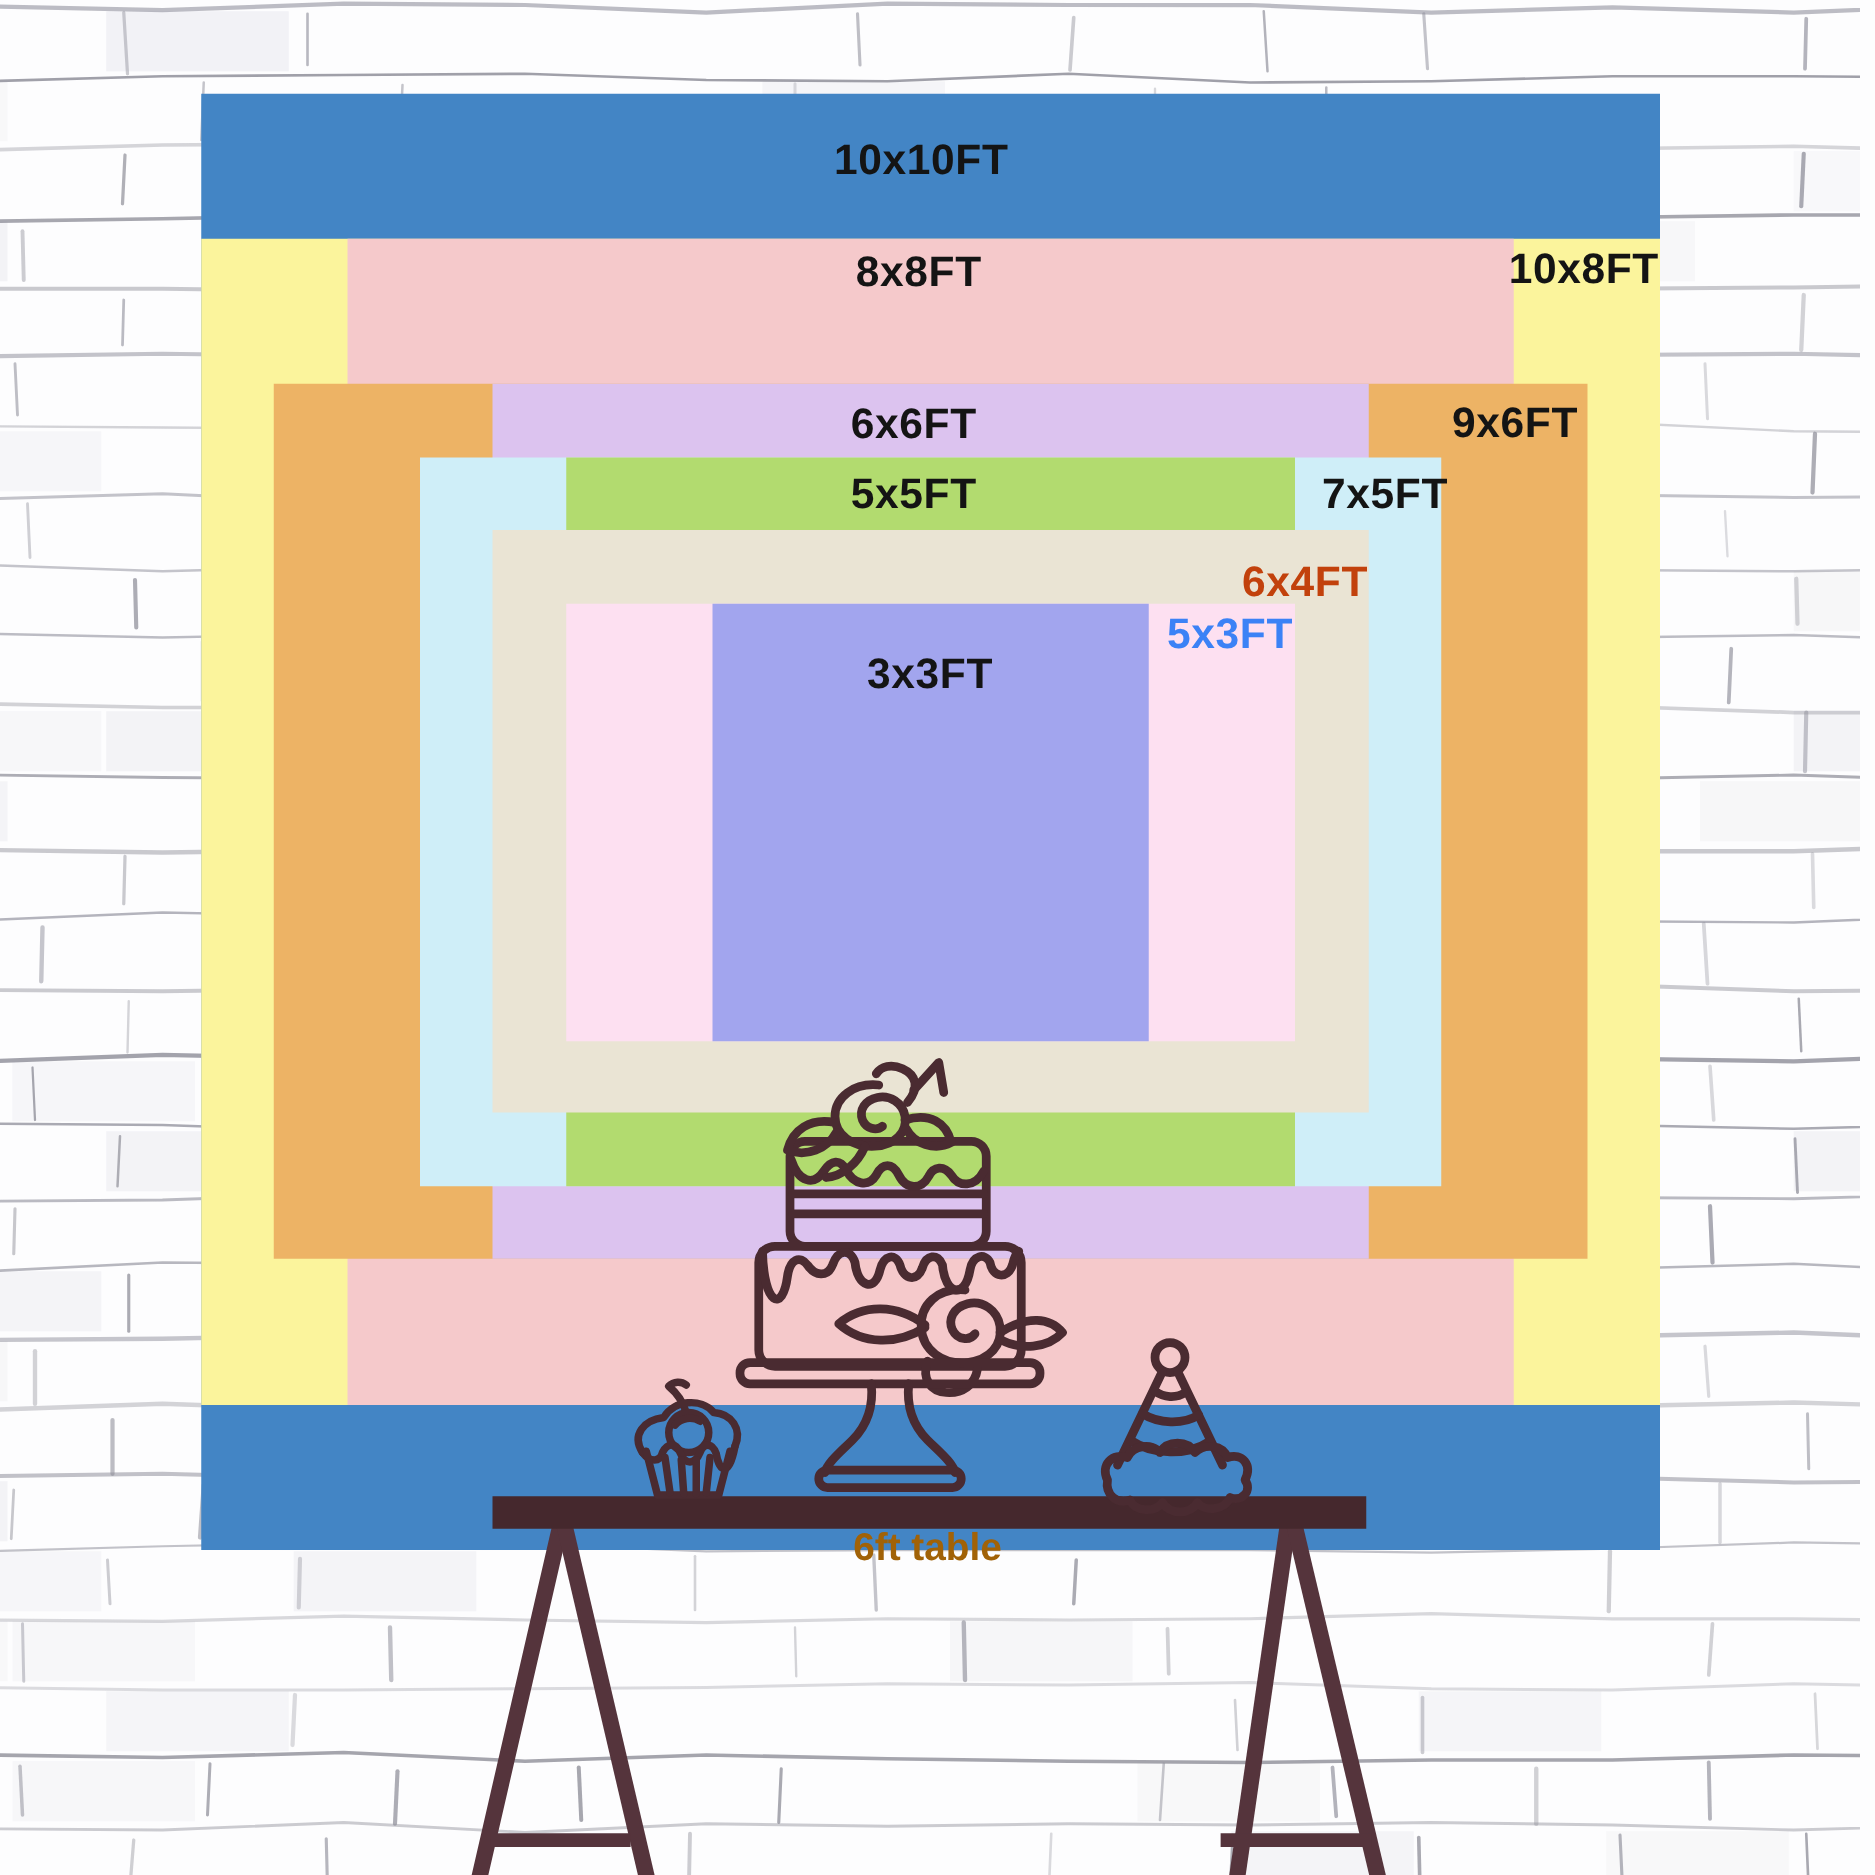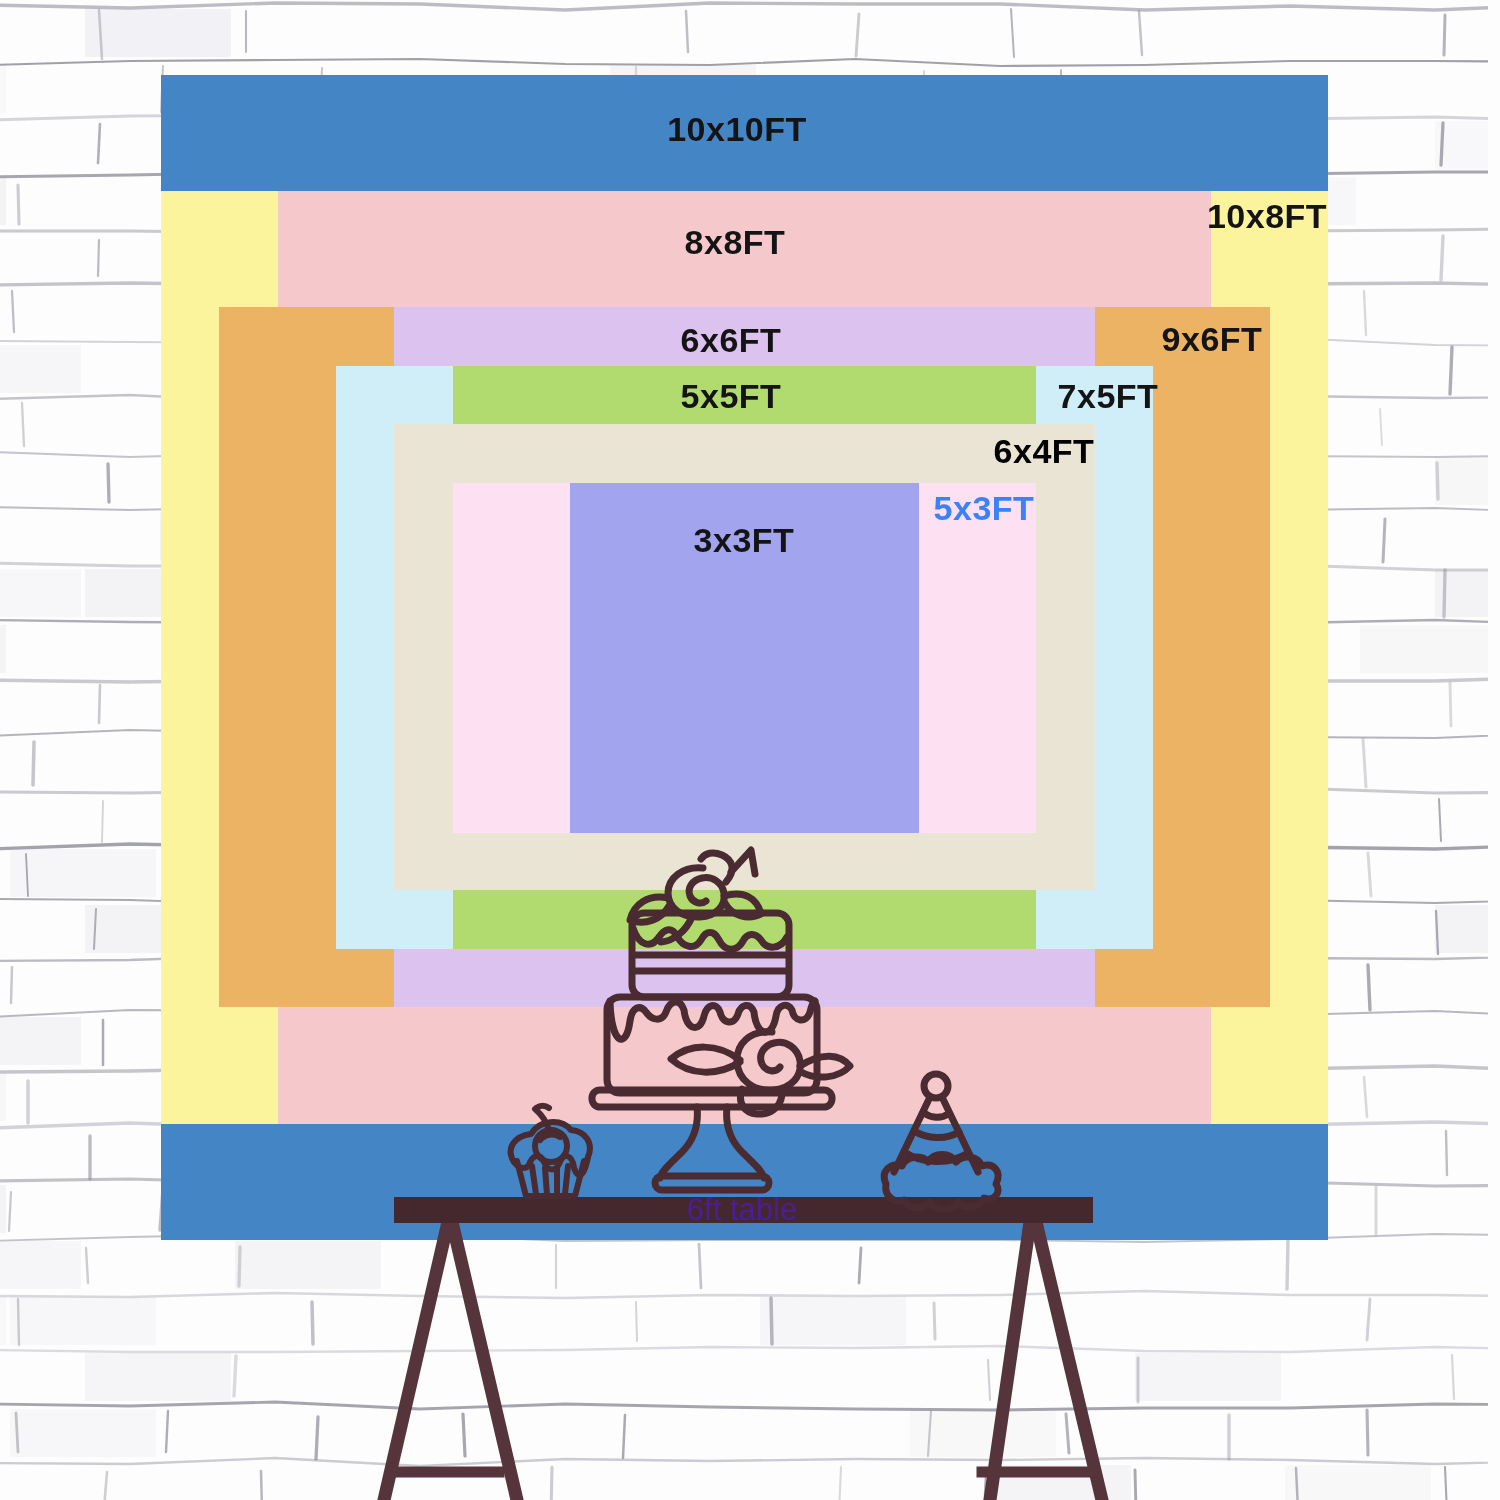"8x8FT" #label-8x8 { margin-top: 24px -> none }
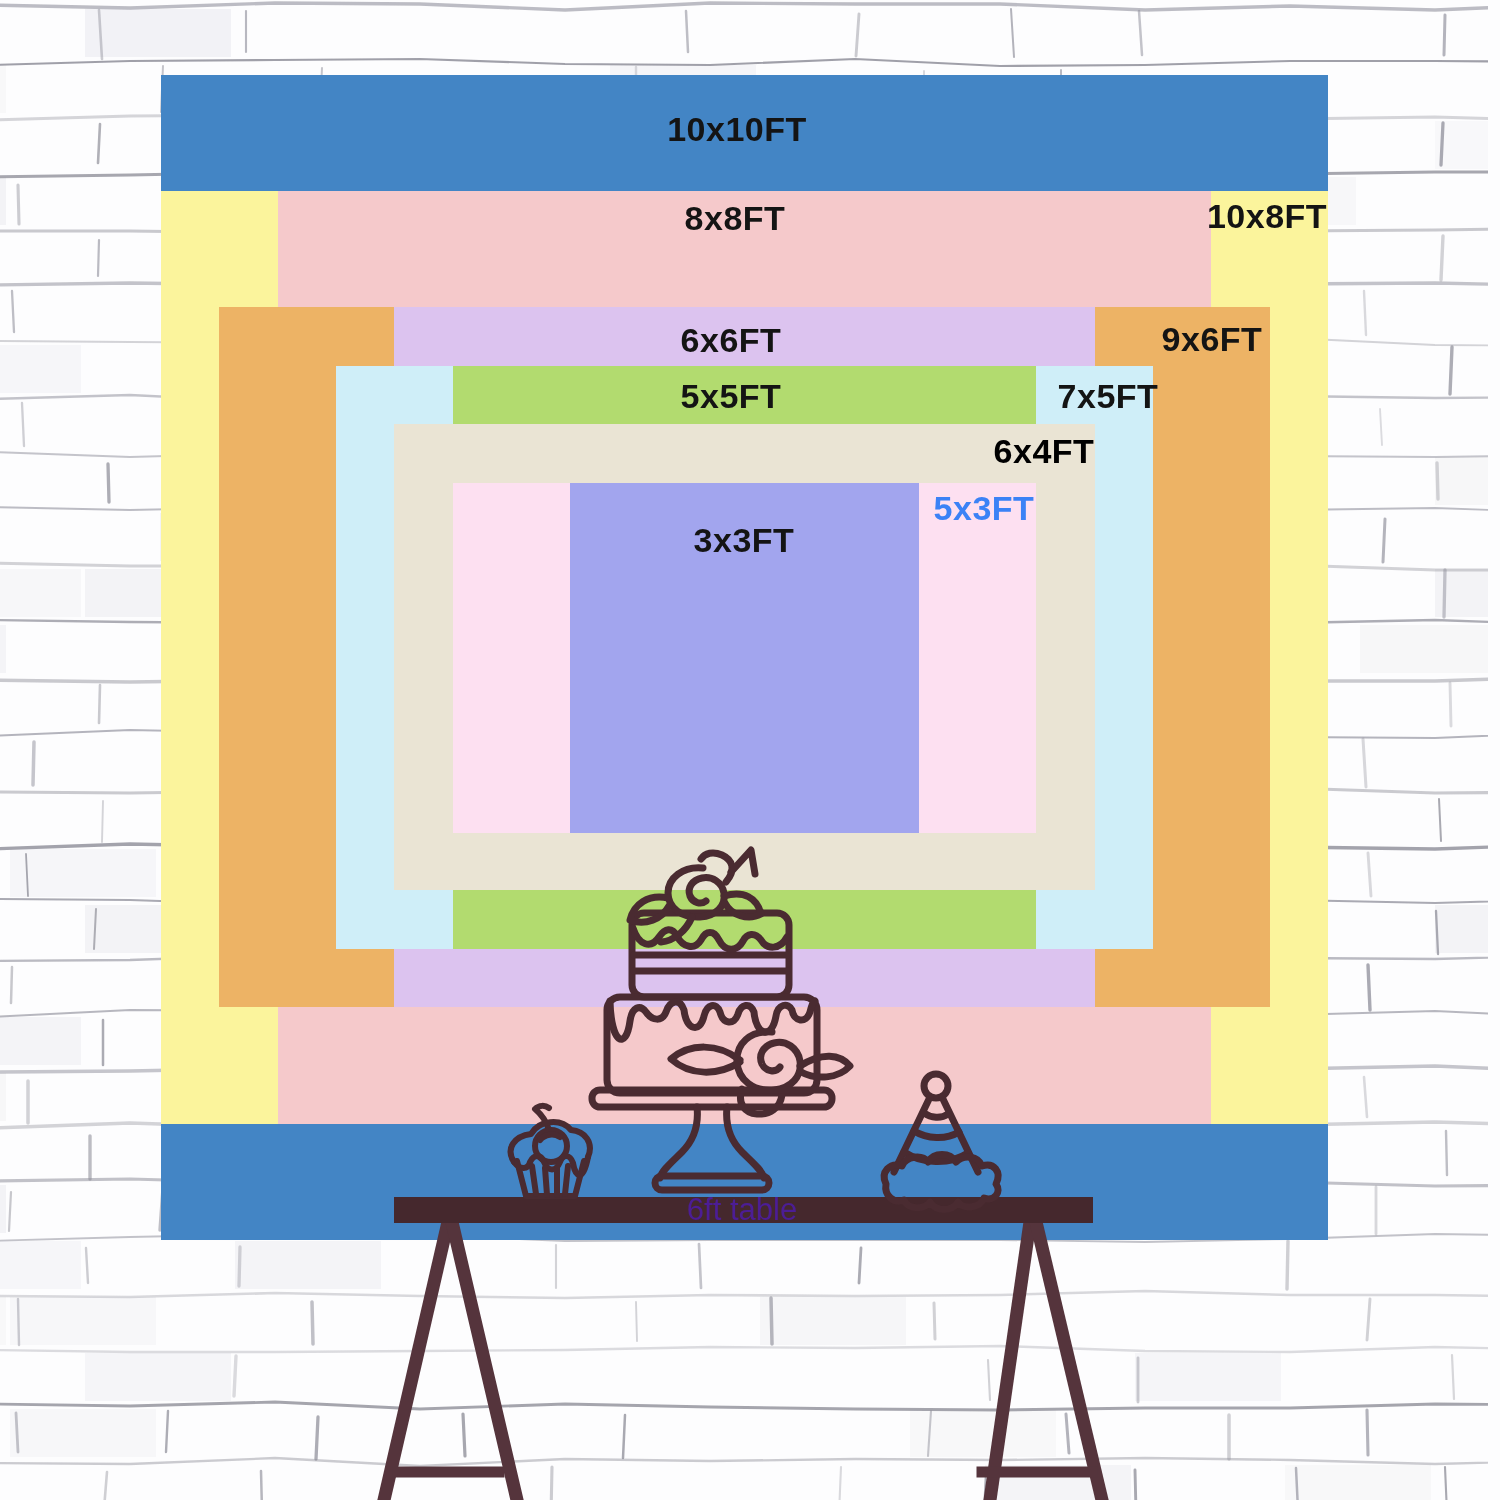"6x4FT" div.size-label { color: #000000 -> #c2410c; margin-top: none -> 15px }
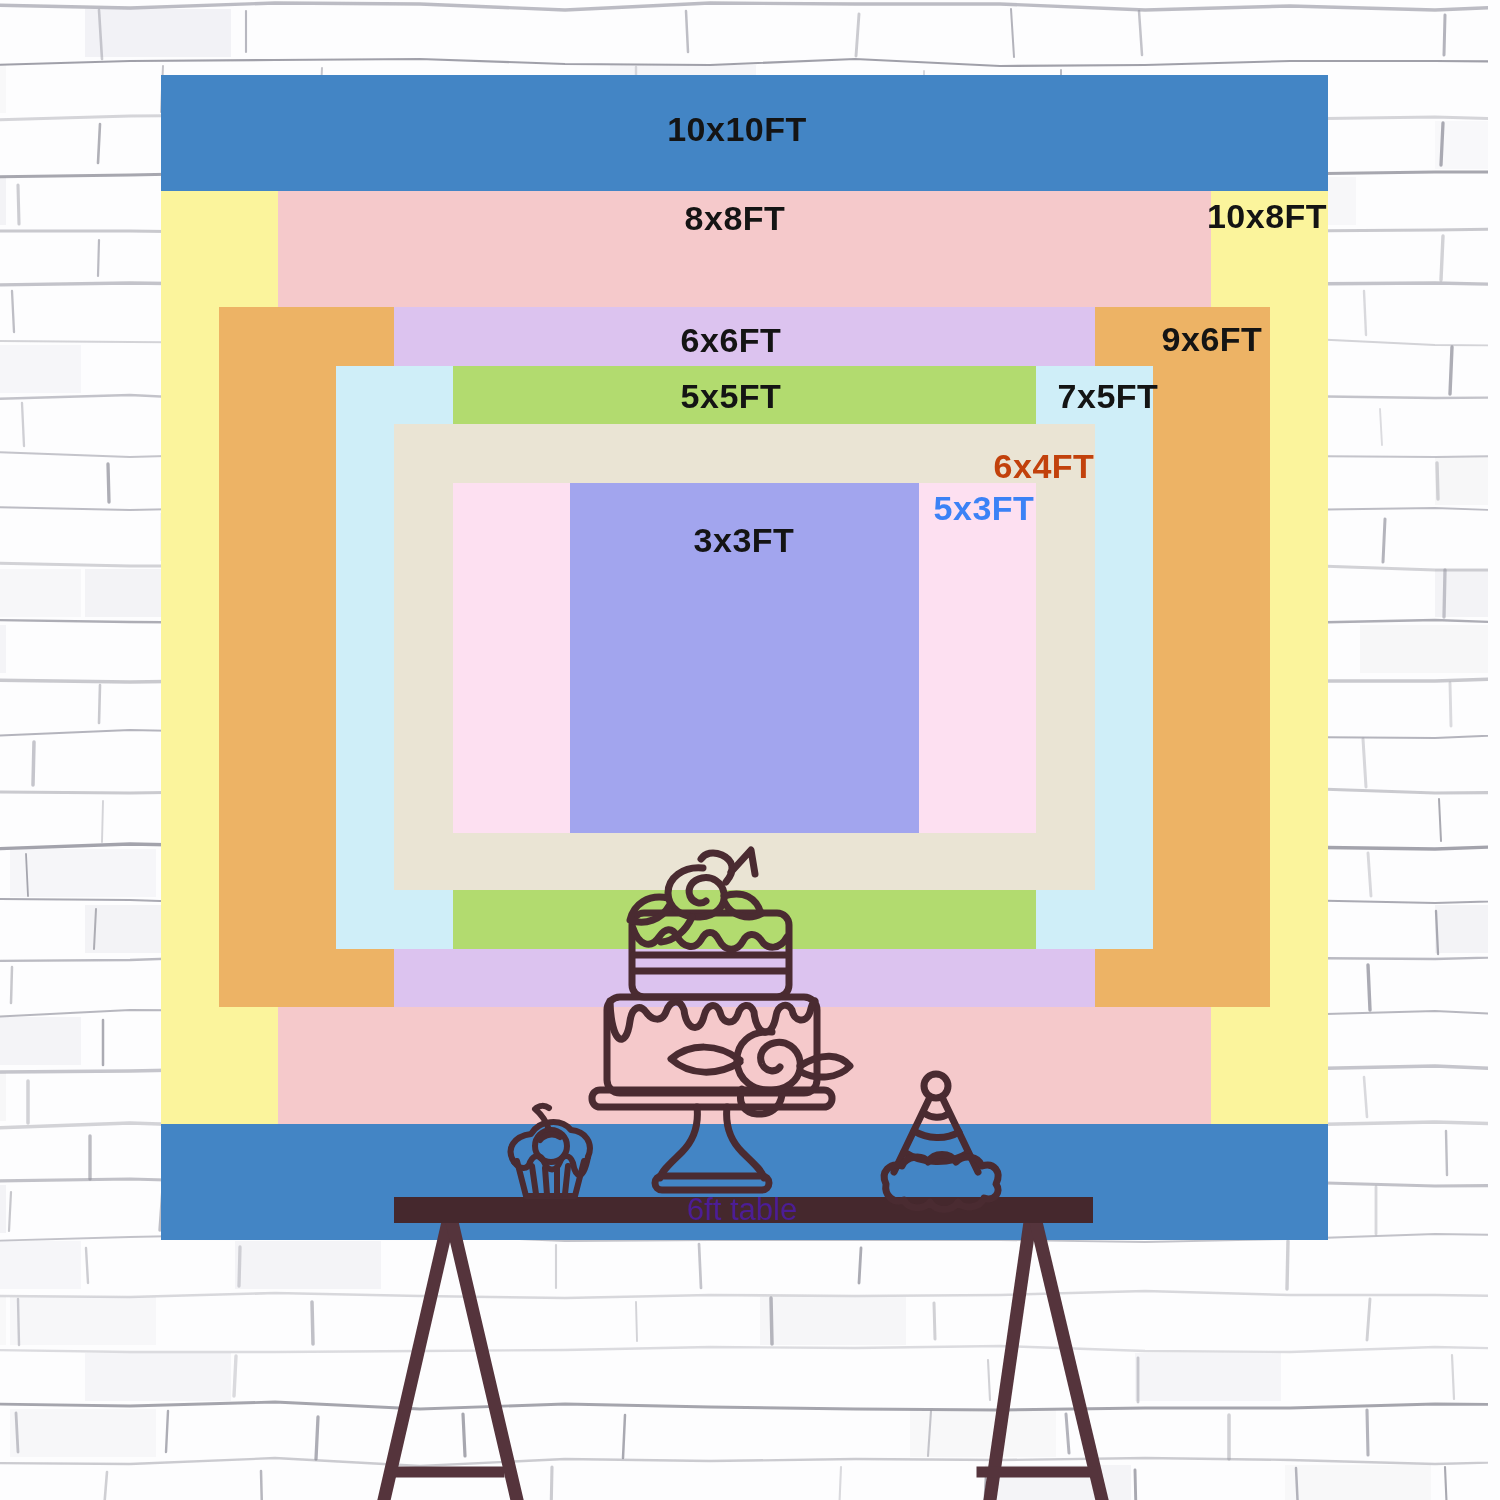"6ft table" #table-label { color: #4c1d95 -> #a16207; font-weight: 400 -> 700; top: 1210px -> 1238px }
